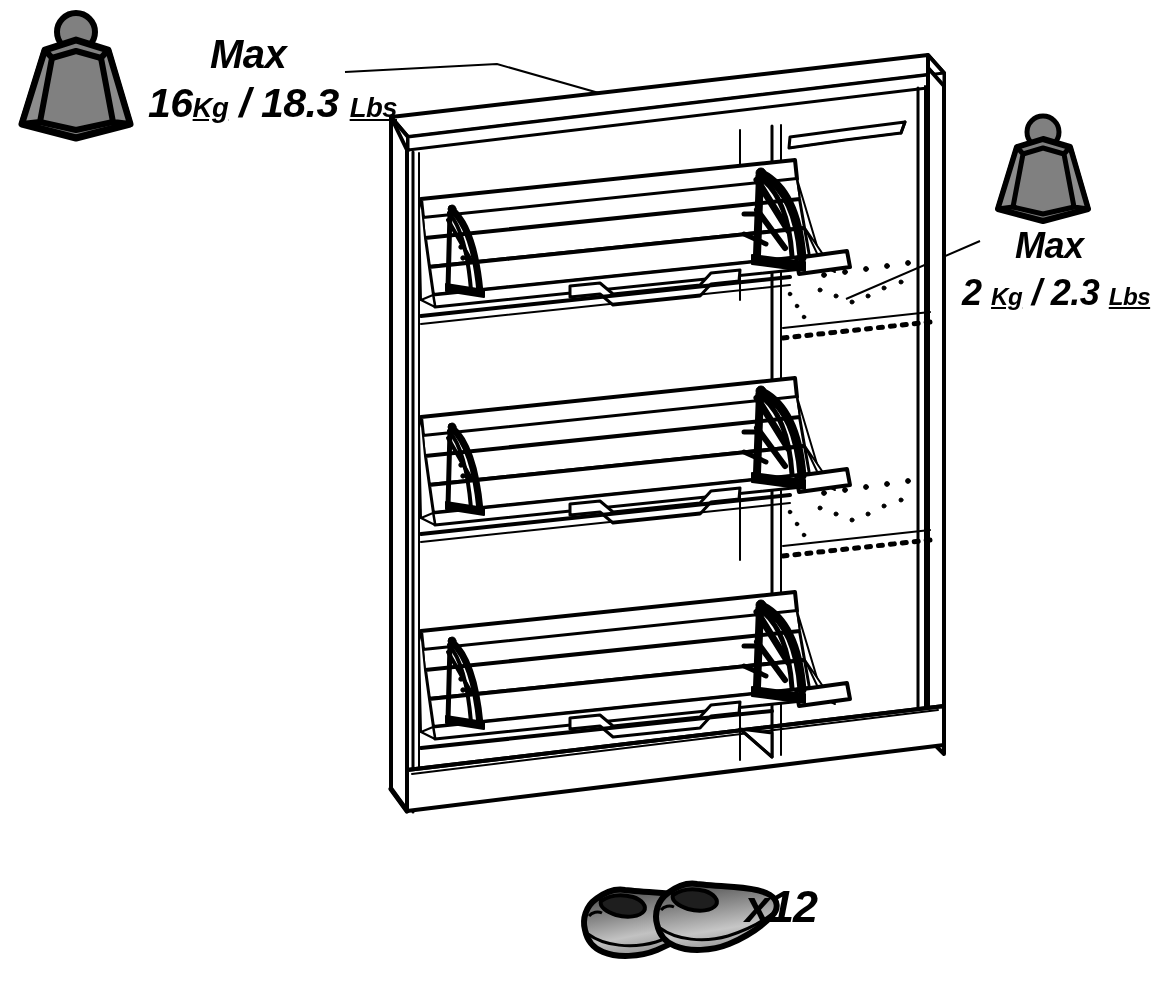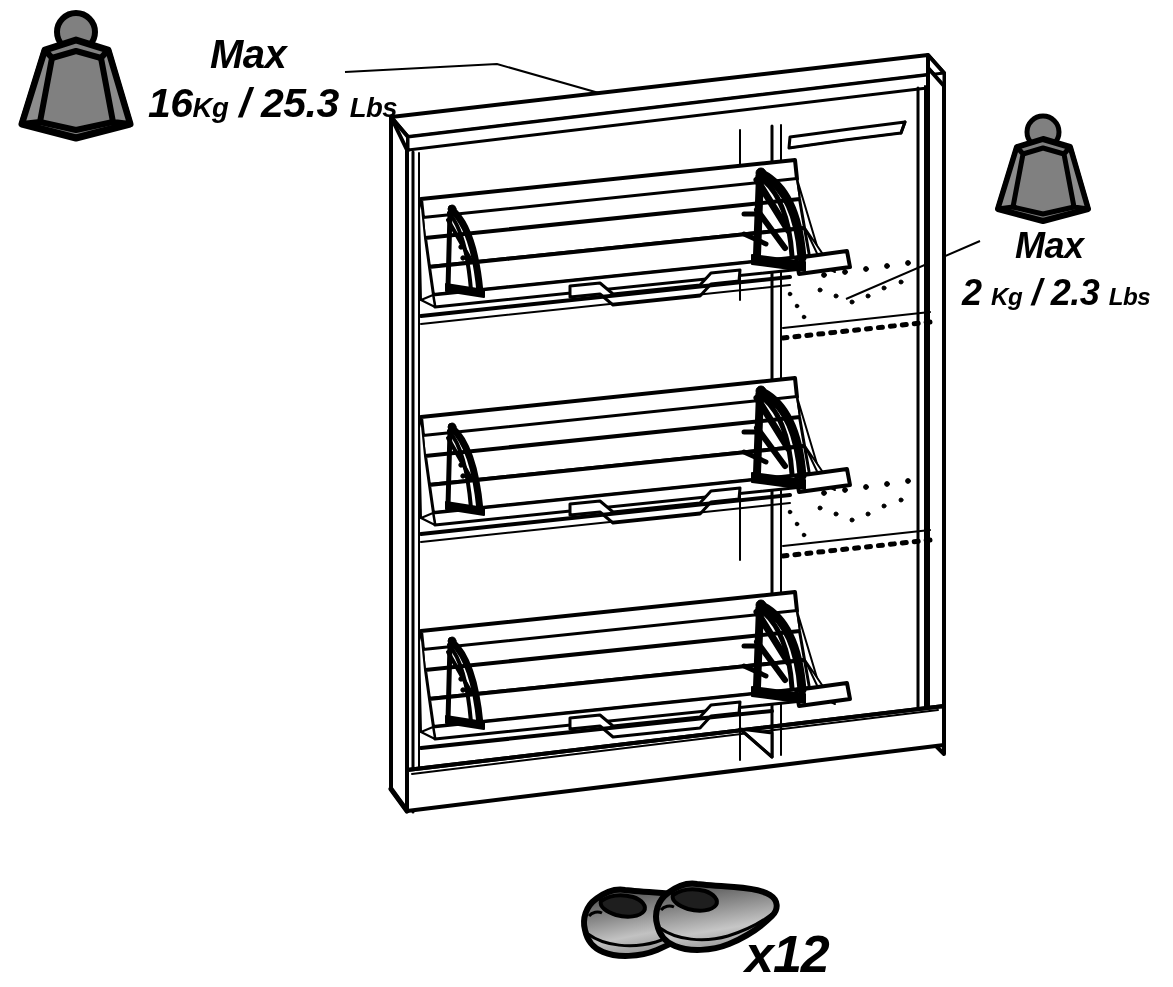"Kg" .unit { text-decoration: none -> underline }
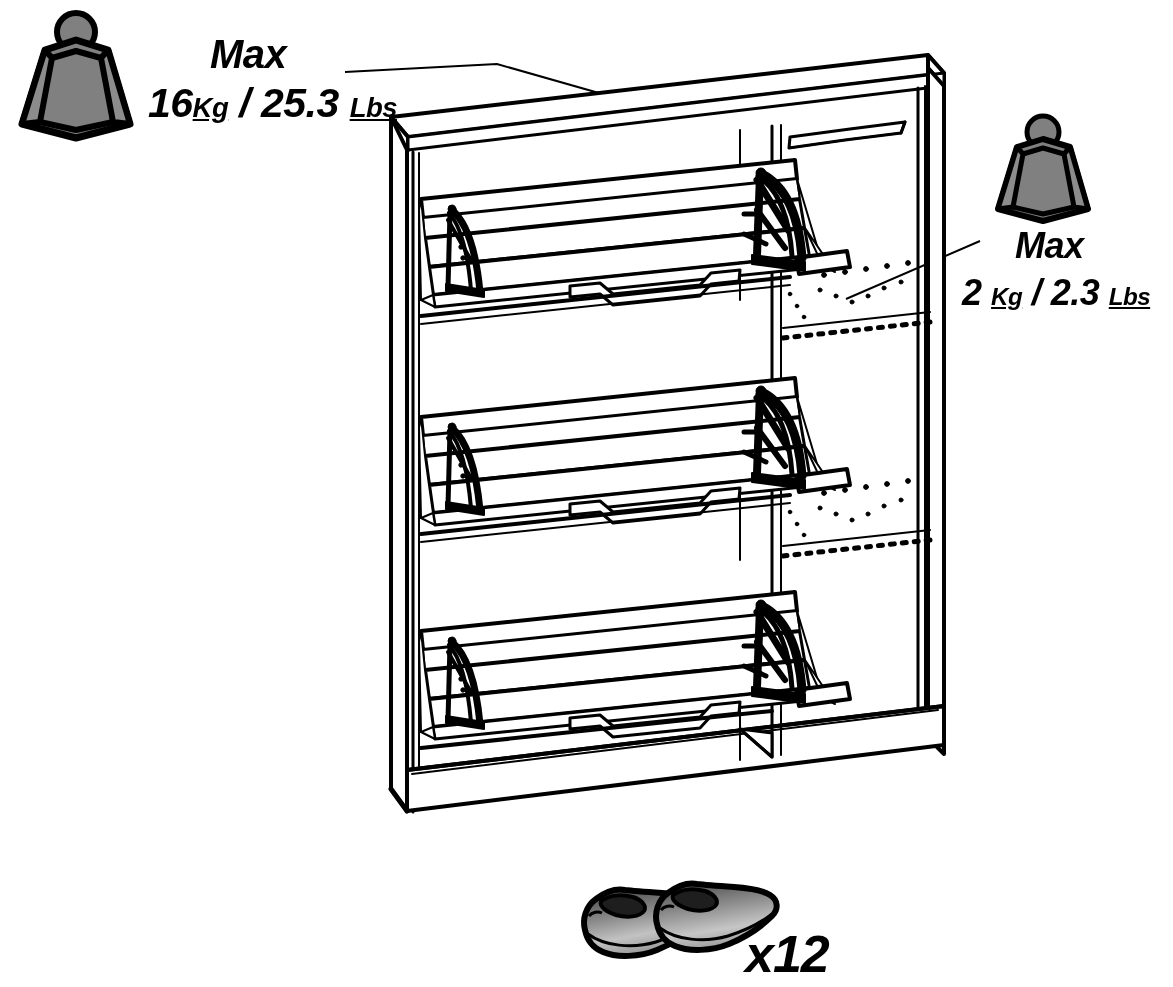"25.3" span { text: 25.3 -> 18.3 }
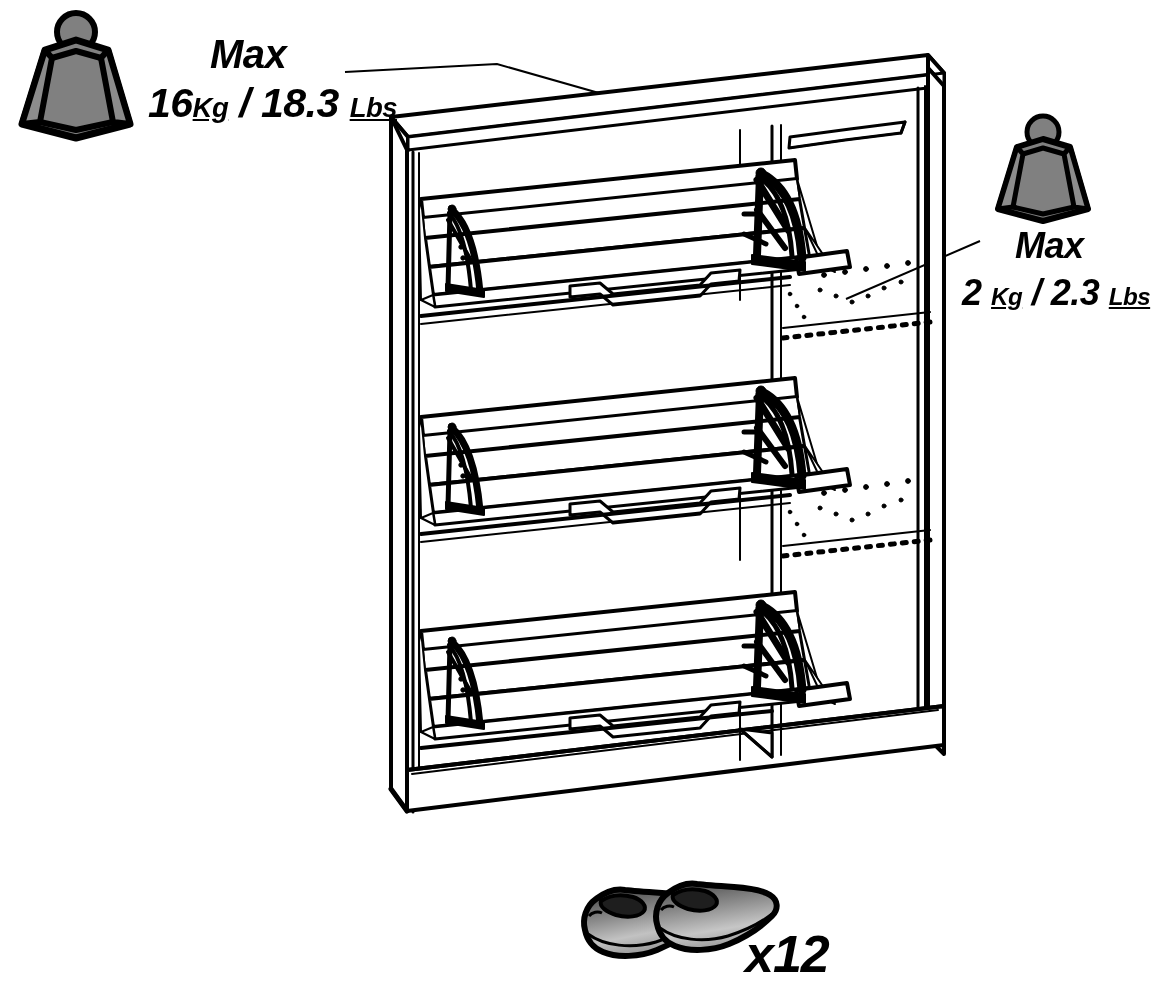"x12" #qty-label { font-size: 52px -> 45px; top: 928px -> 884px }
